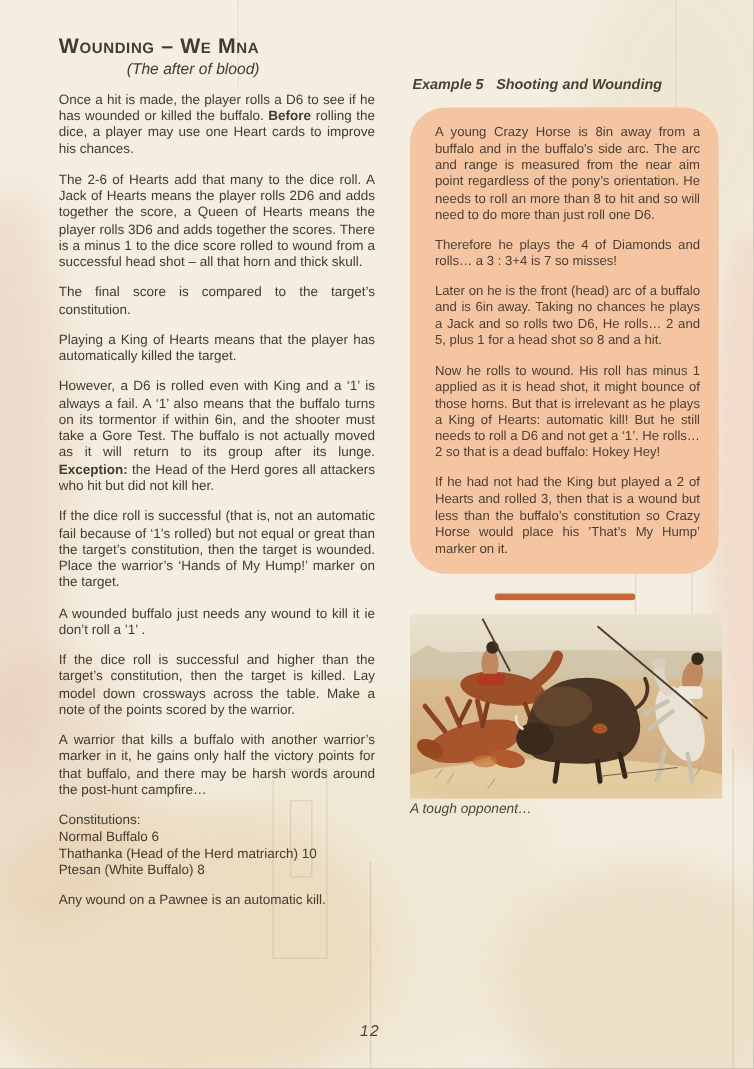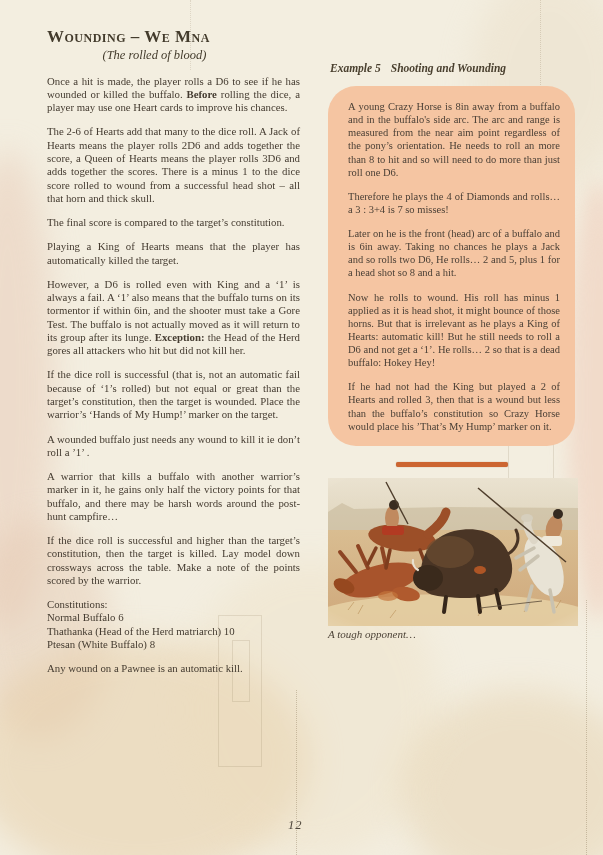"Wounding – We Mna" .page { font-family: Liberation Serif, serif -> Liberation Sans, sans-serif }
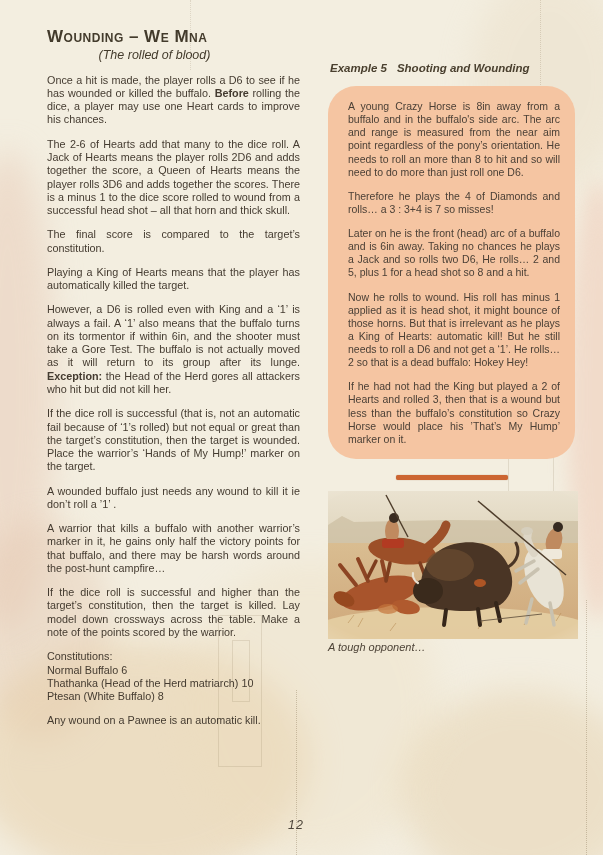"(The rolled of blood)" div.subtitle { text: rolled -> after }
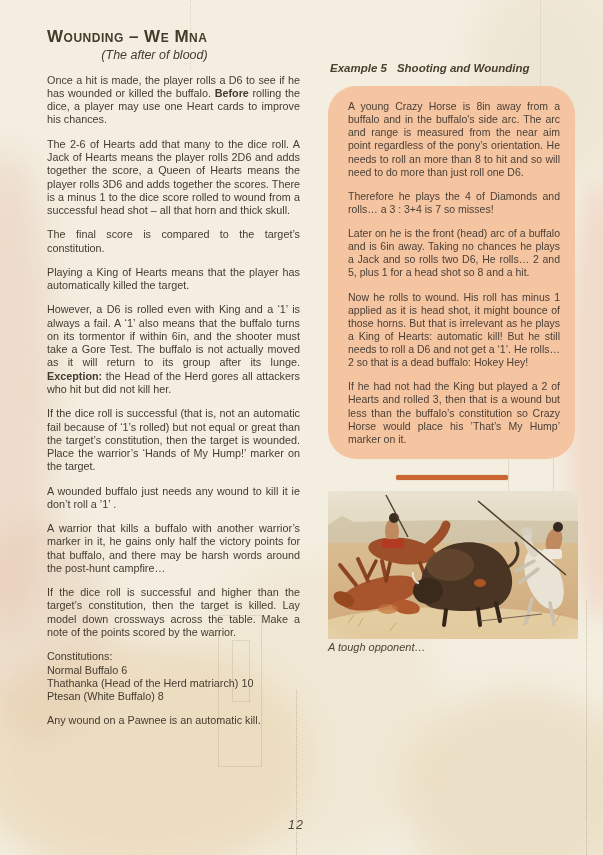"A warrior that kills a" div.para { order: before "If the dice roll is successful and" -> after "If the dice roll is successful and" }
